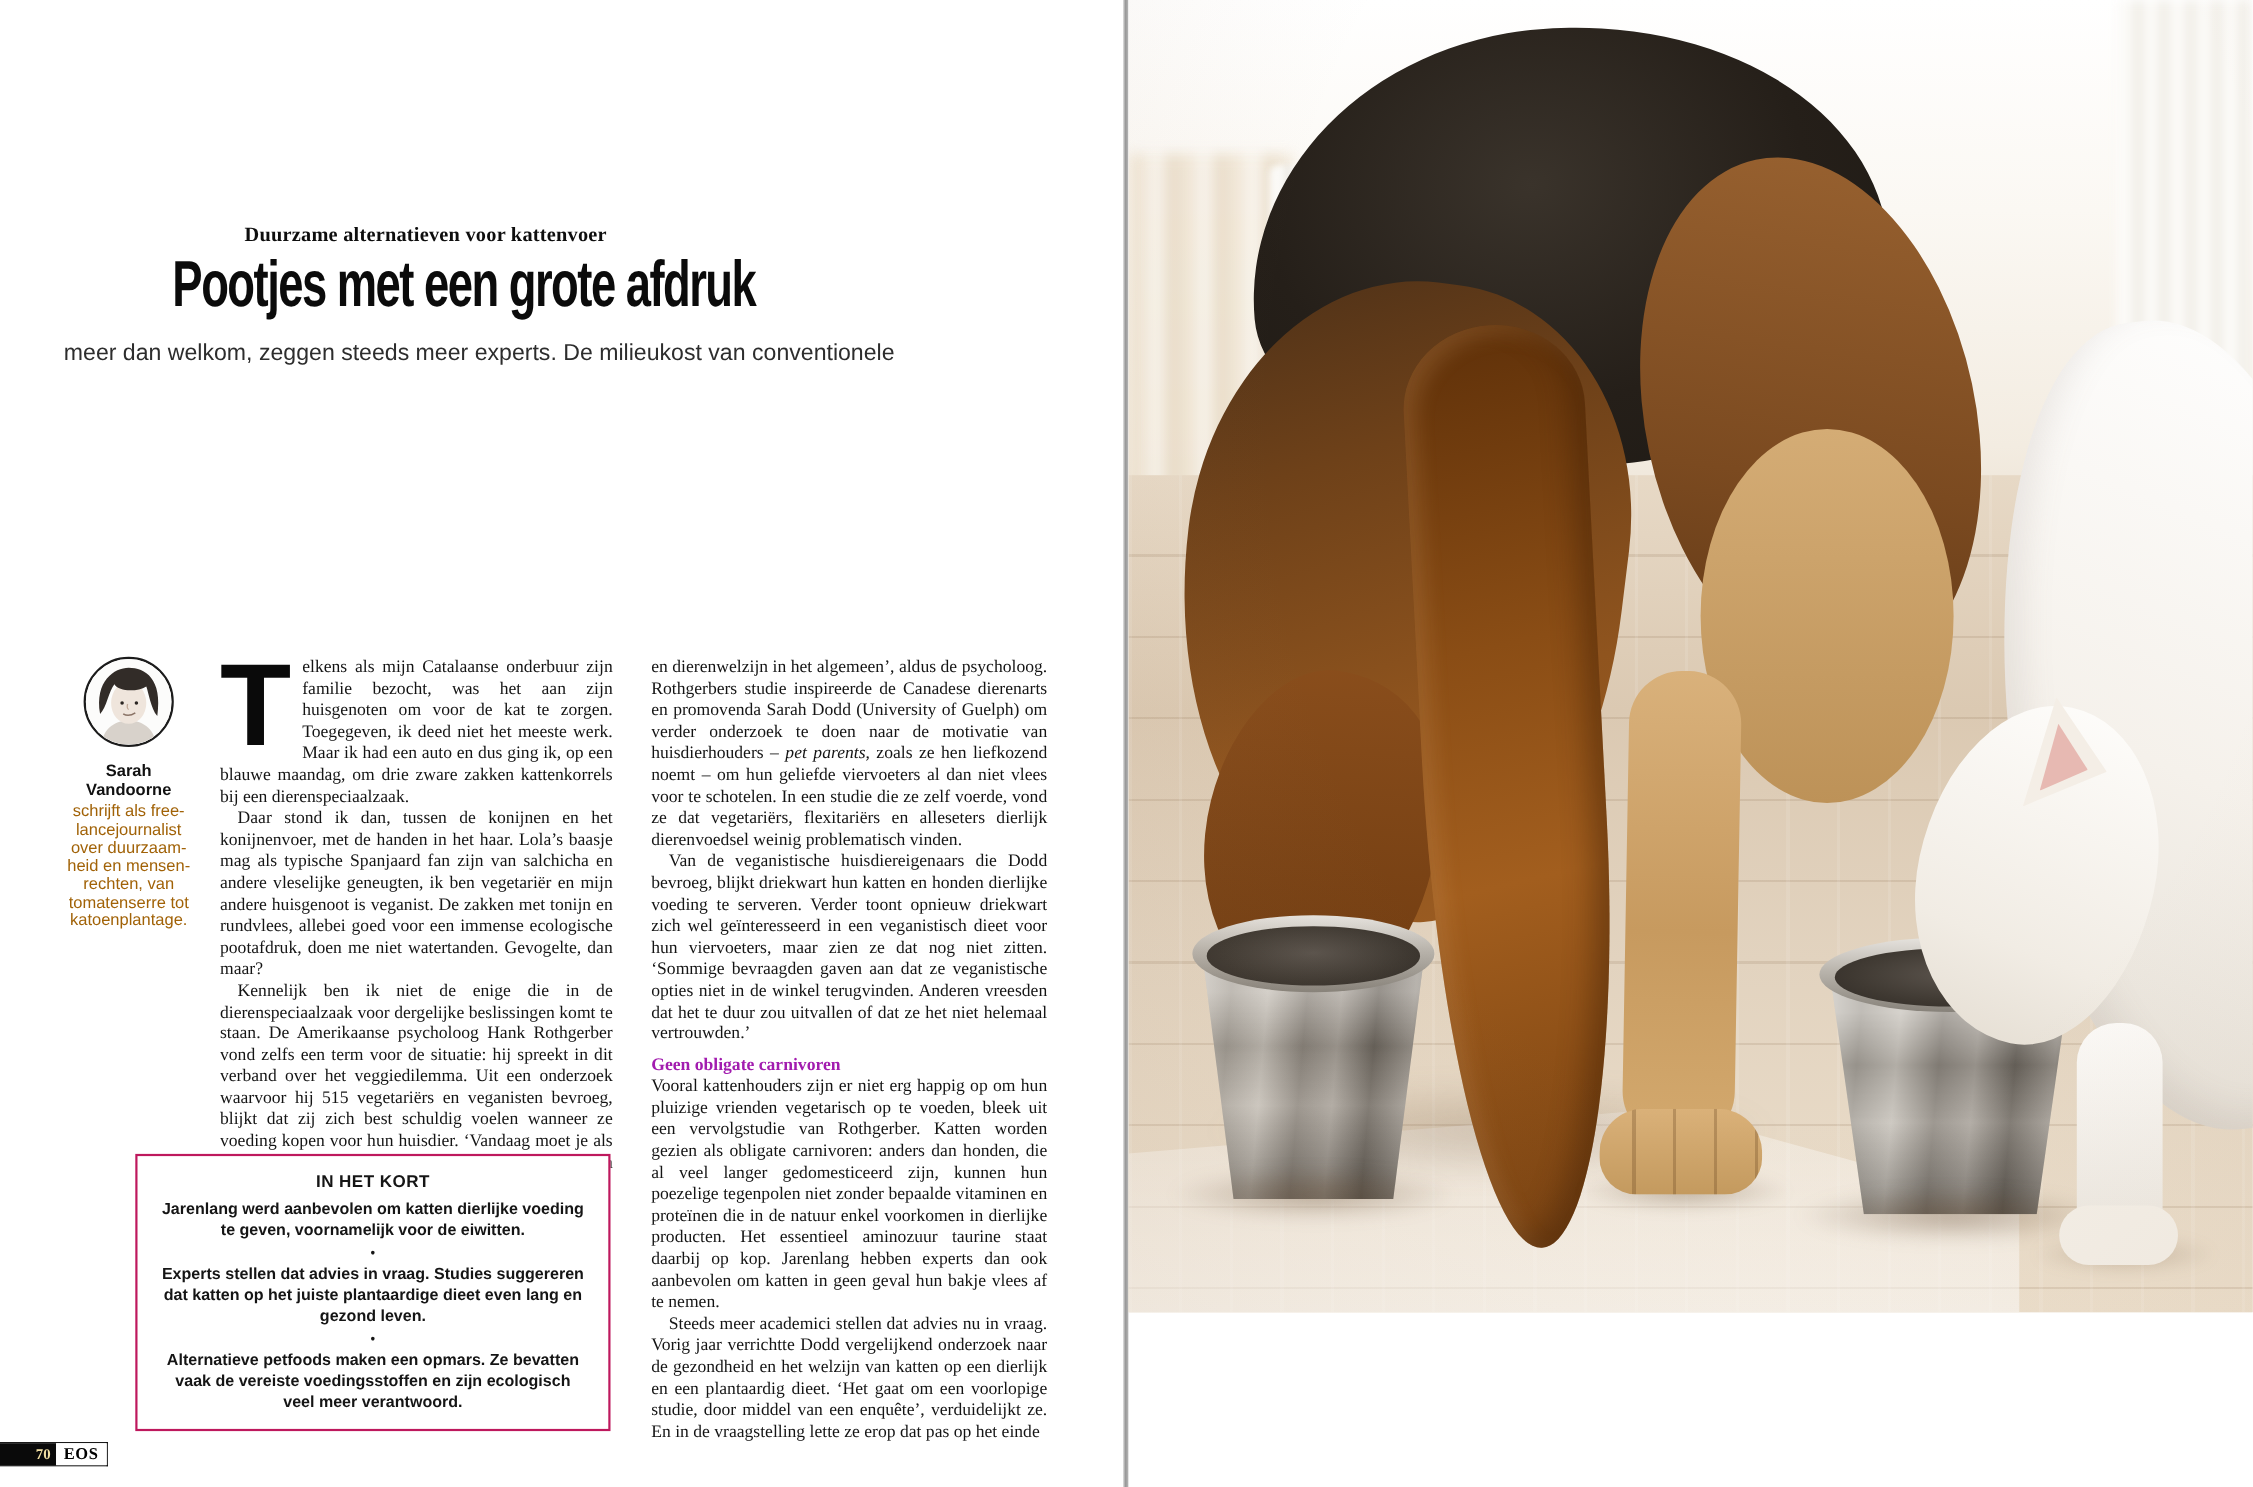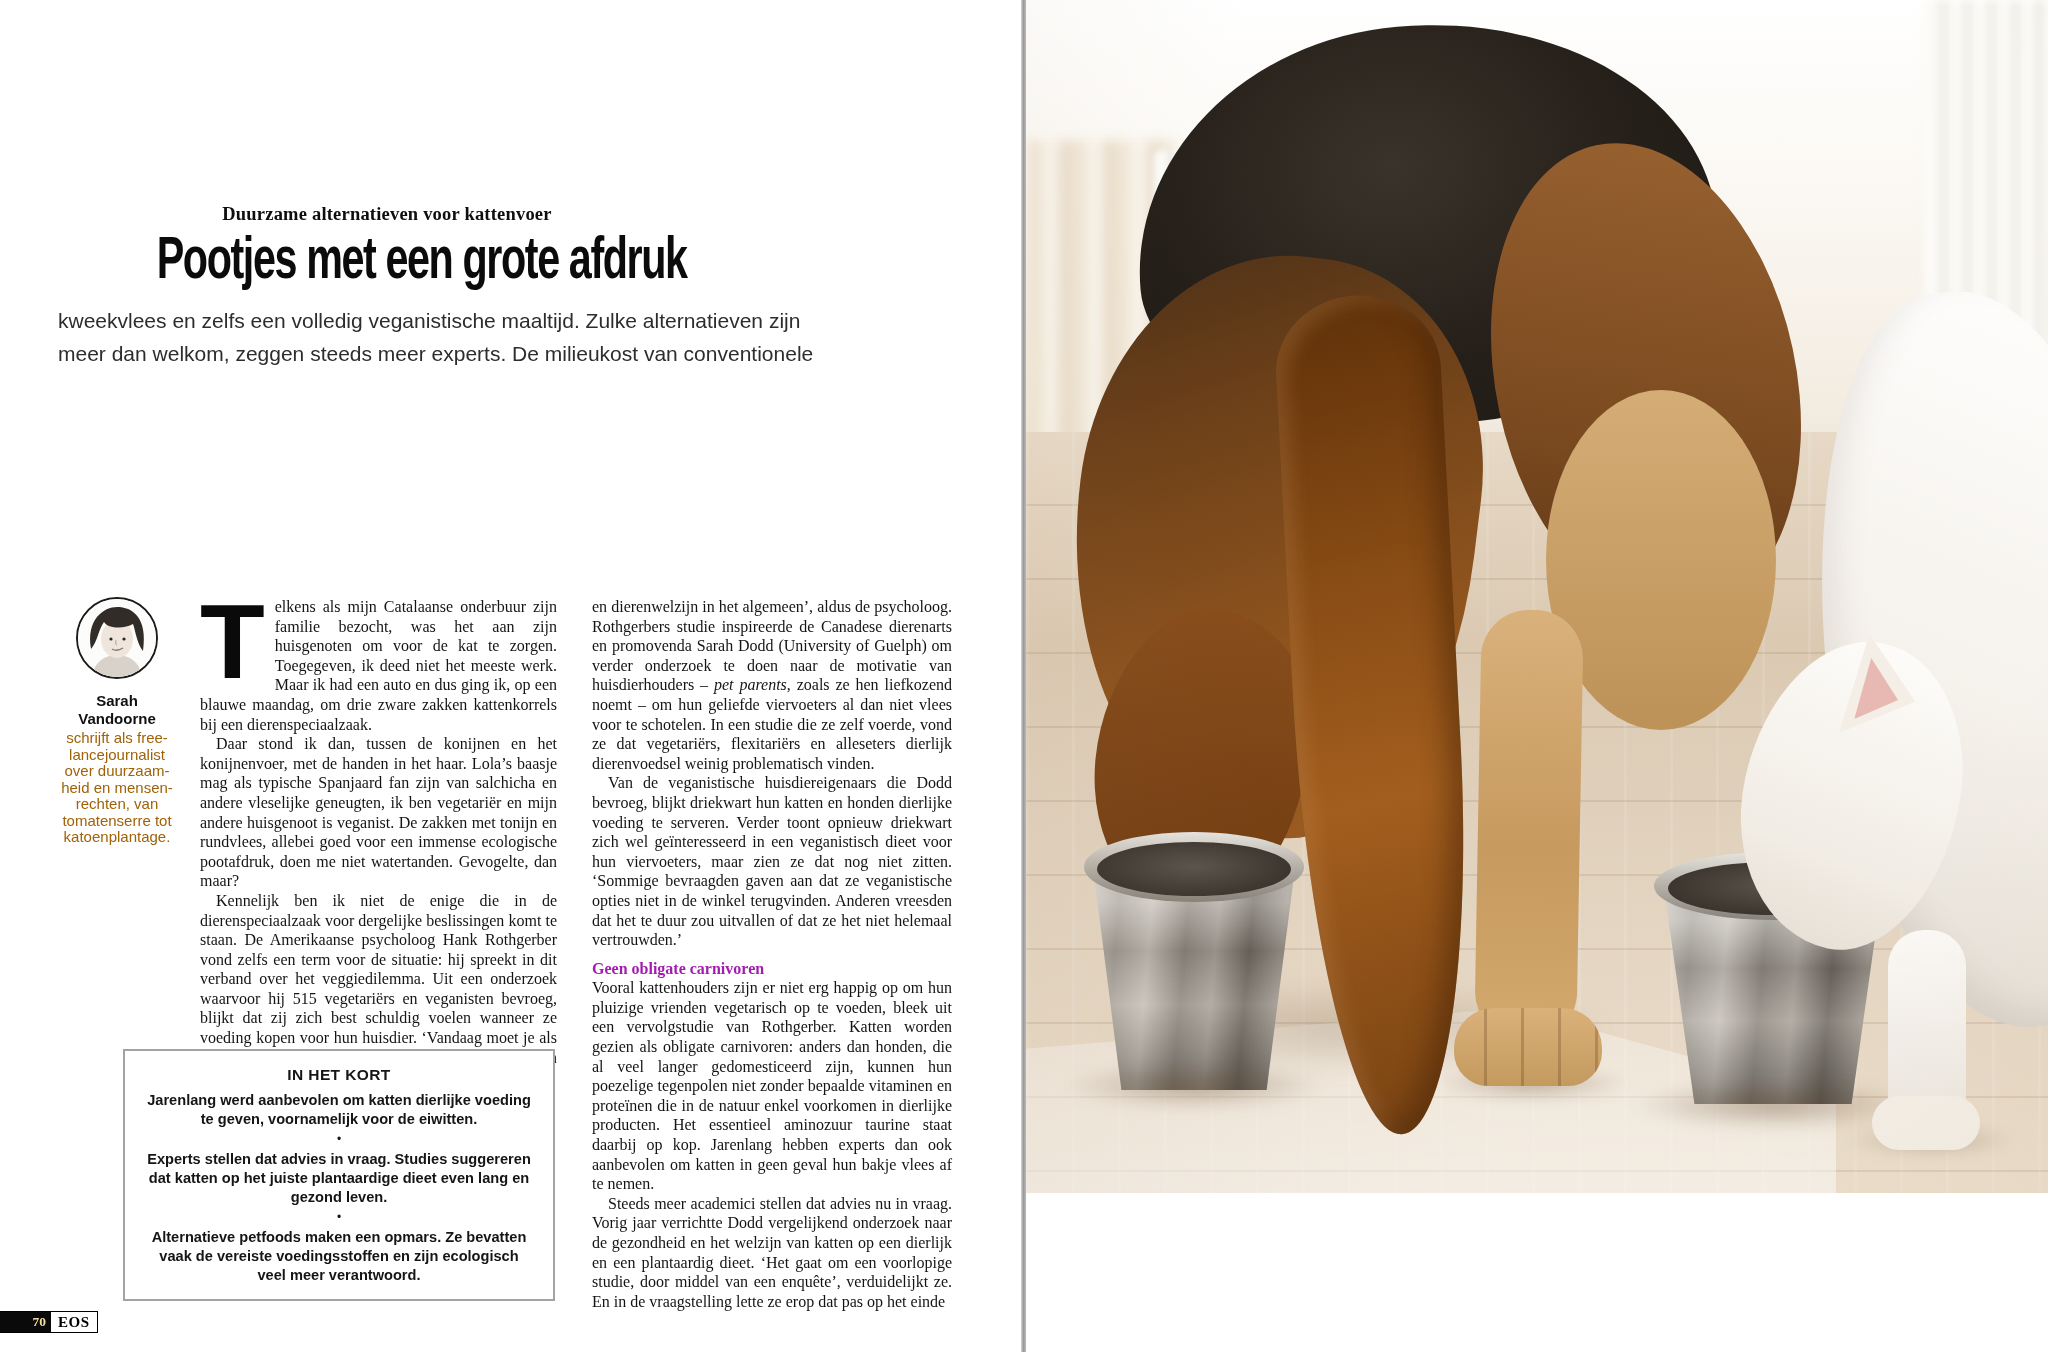"kweekvlees en zelfs een volledig" div { html: <div>kweekvlees en zelfs een volledig veganistische maaltijd. Zulke alternatieven zijn</div> -> none }
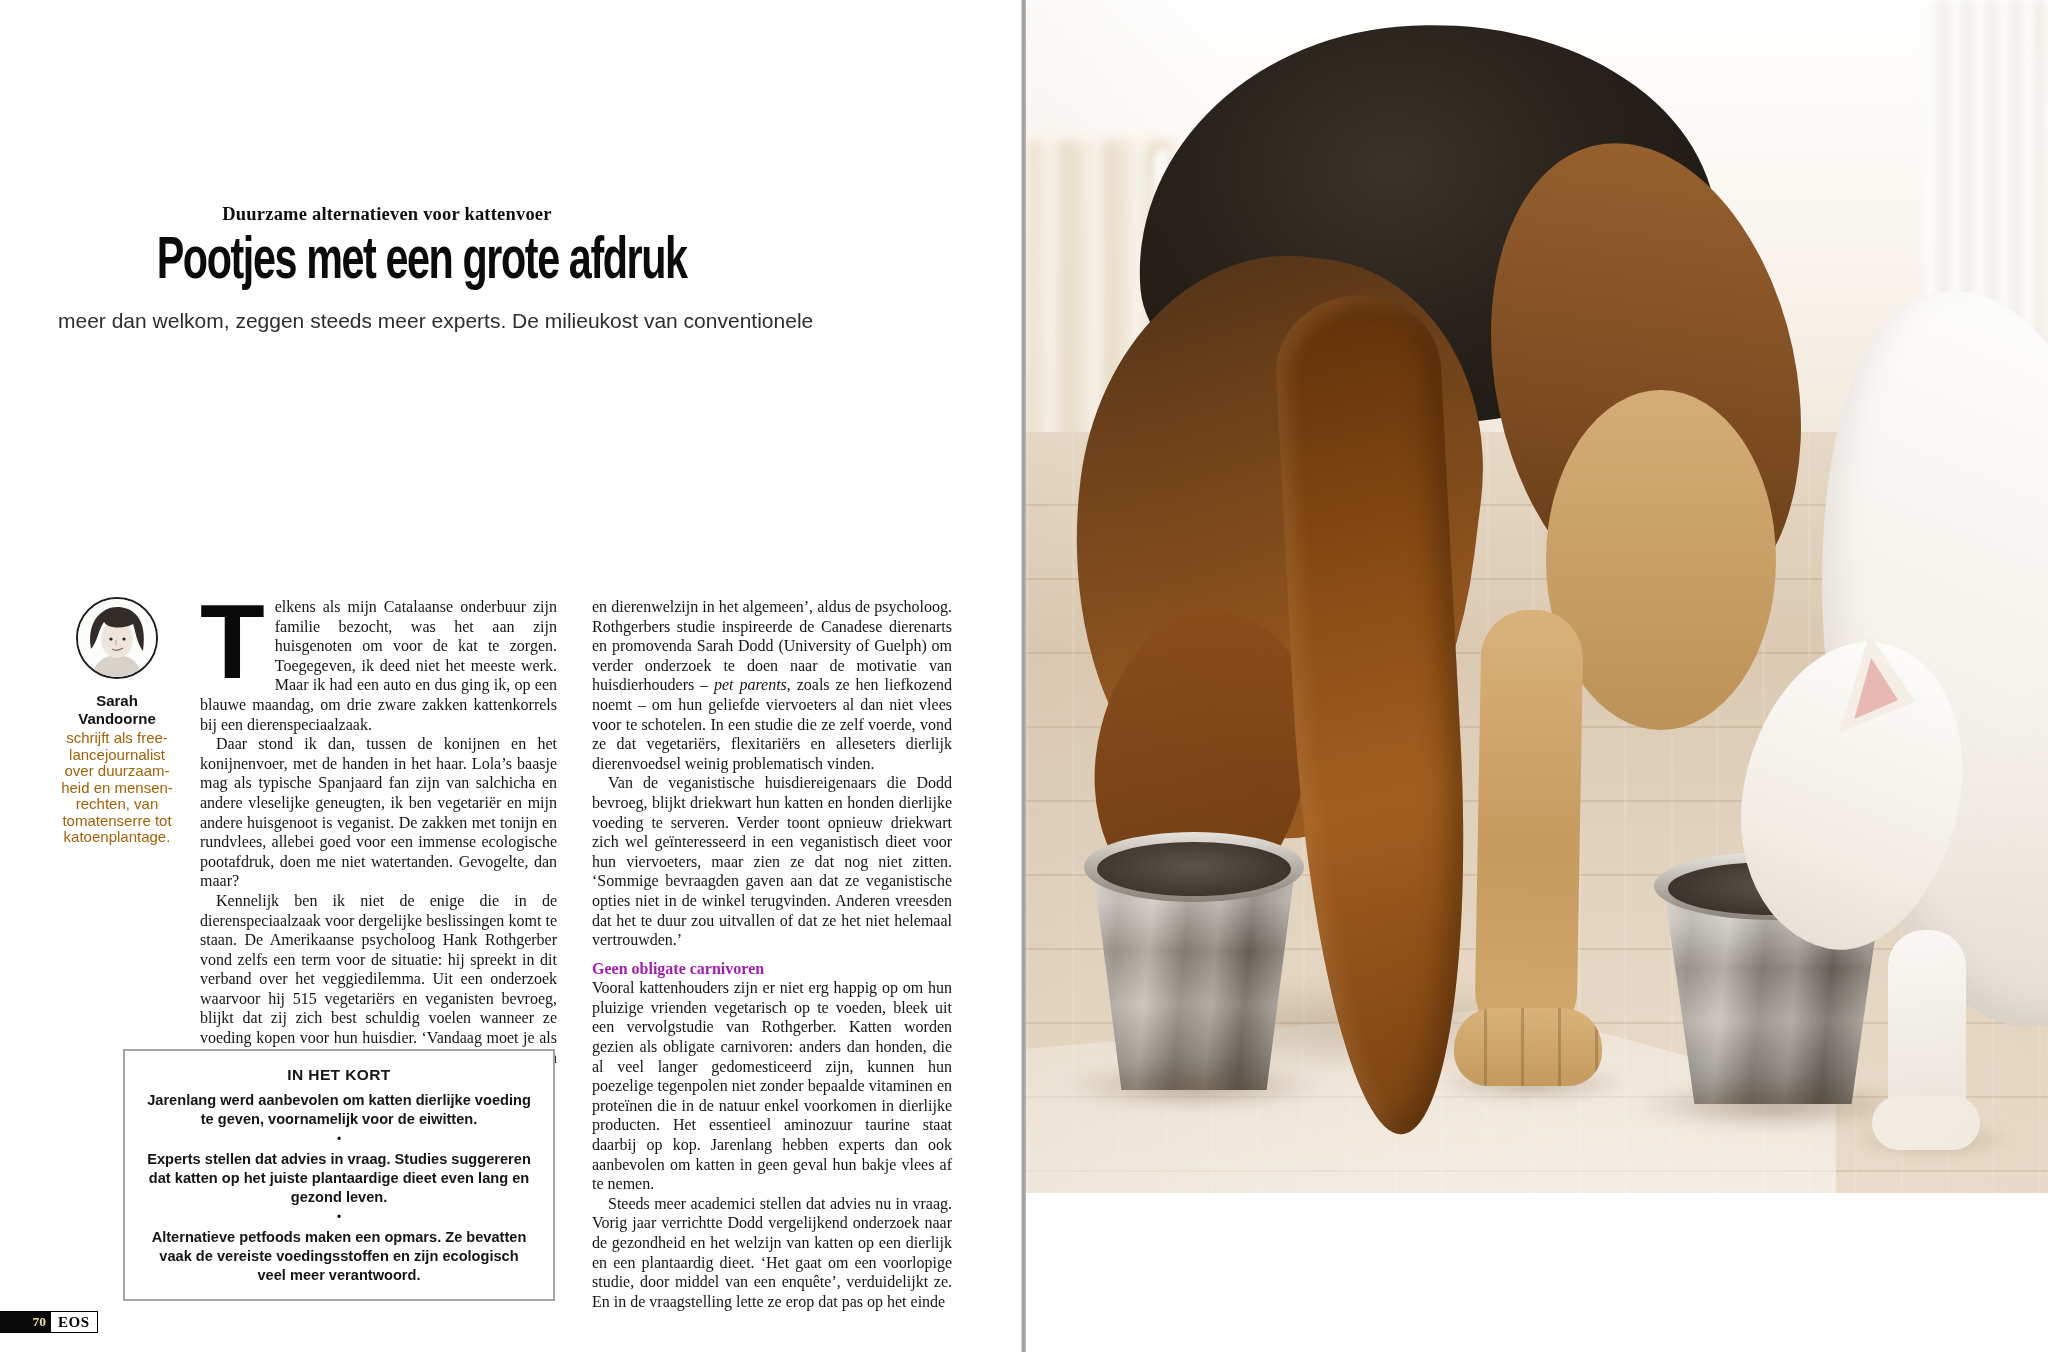"IN HET KORT" .kort-box { border: 2px solid #a3a3a3 -> 2px solid #be185d }
